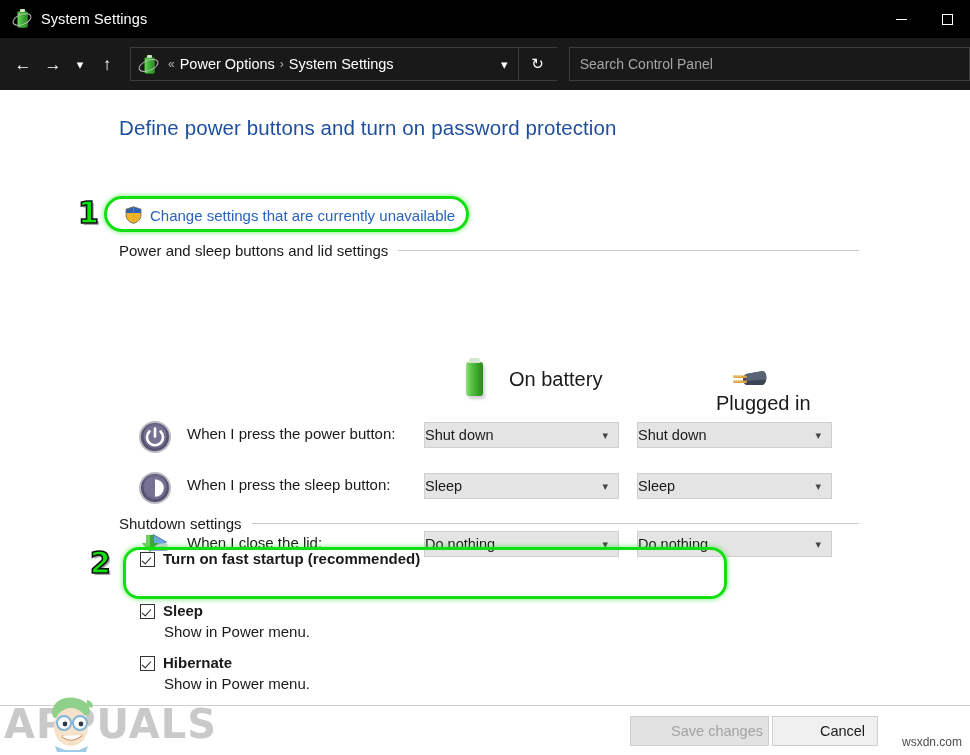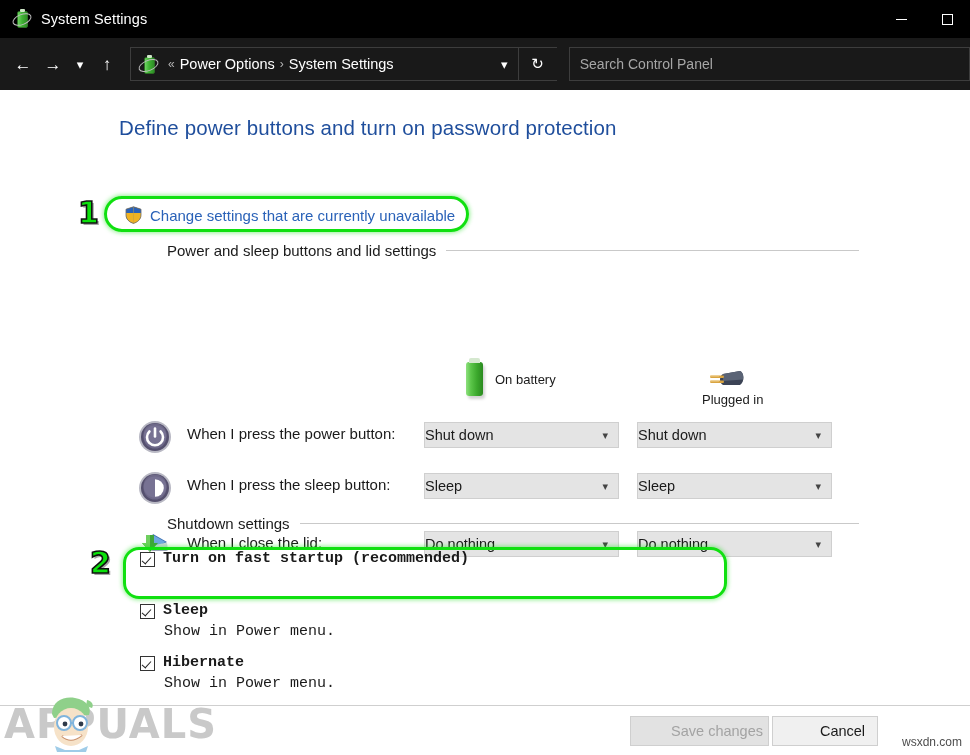"Power and sleep buttons and" .section-head .lbl { margin-left: 48px -> none }
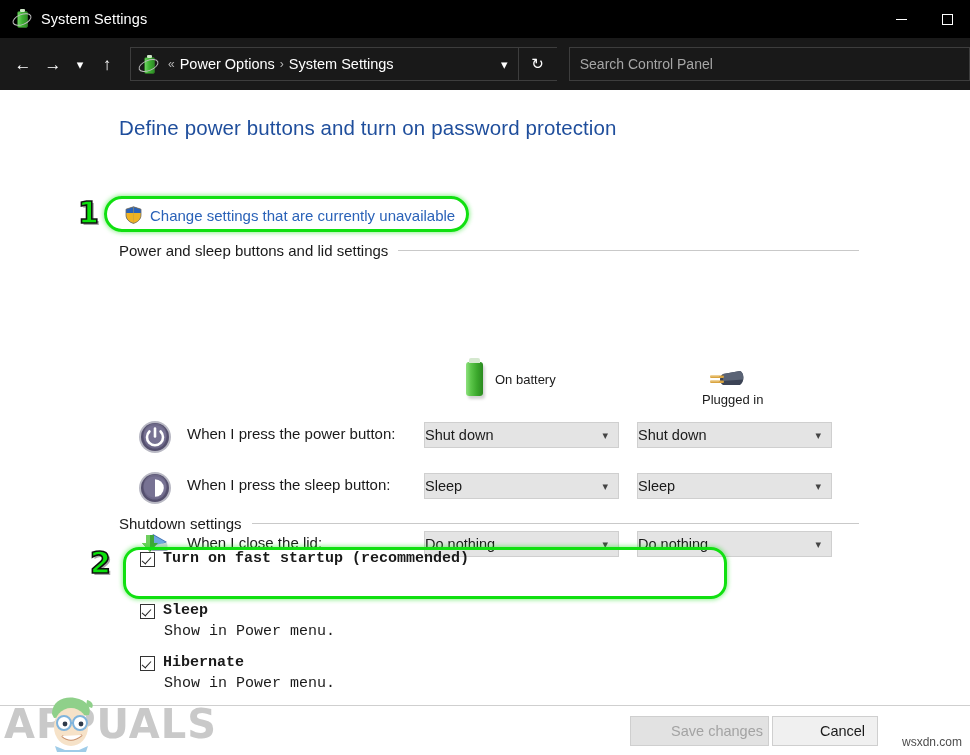"On battery" .col-head .lbl { font-size: 13px -> 20px; margin-left: 12px -> 26px }
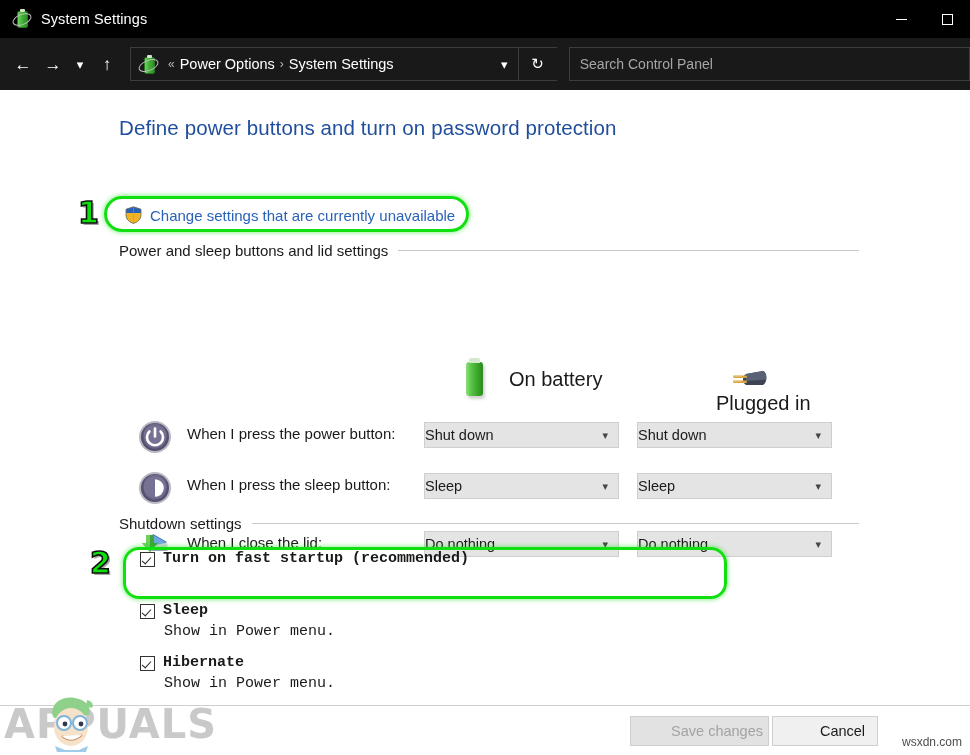"Turn on fast startup (recommended)" .opt { font-family: Liberation Mono, monospace -> none }
